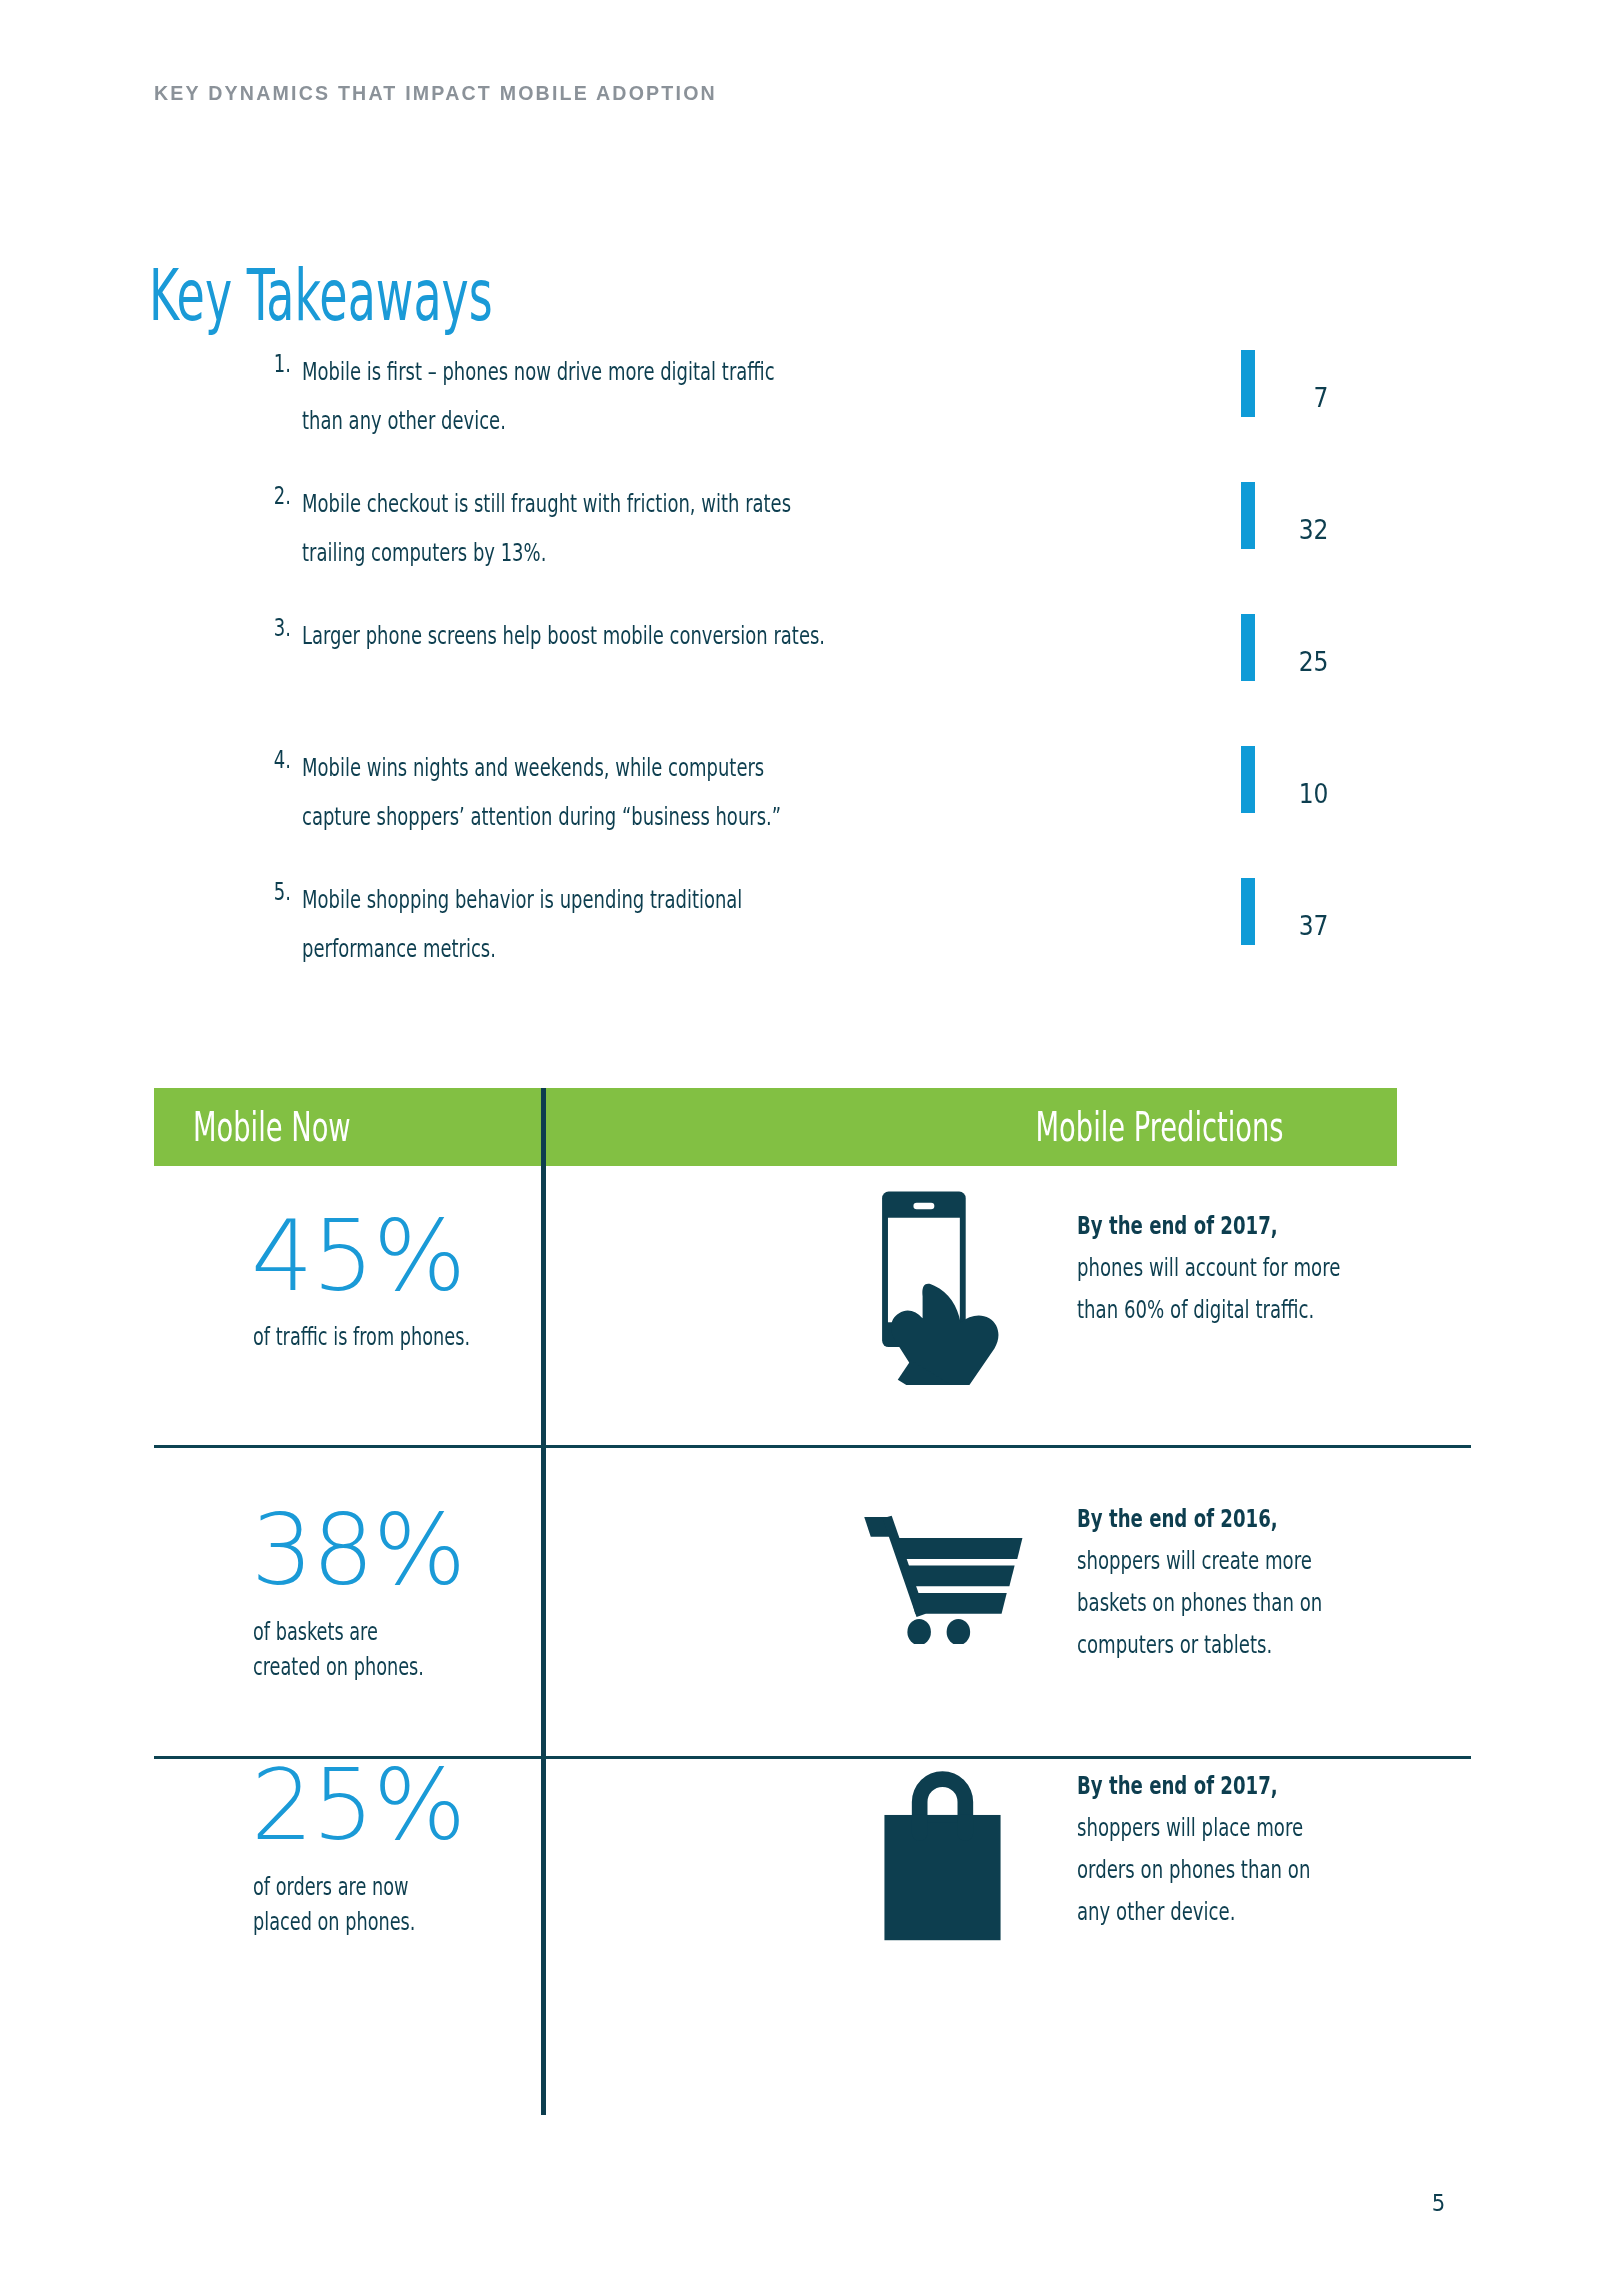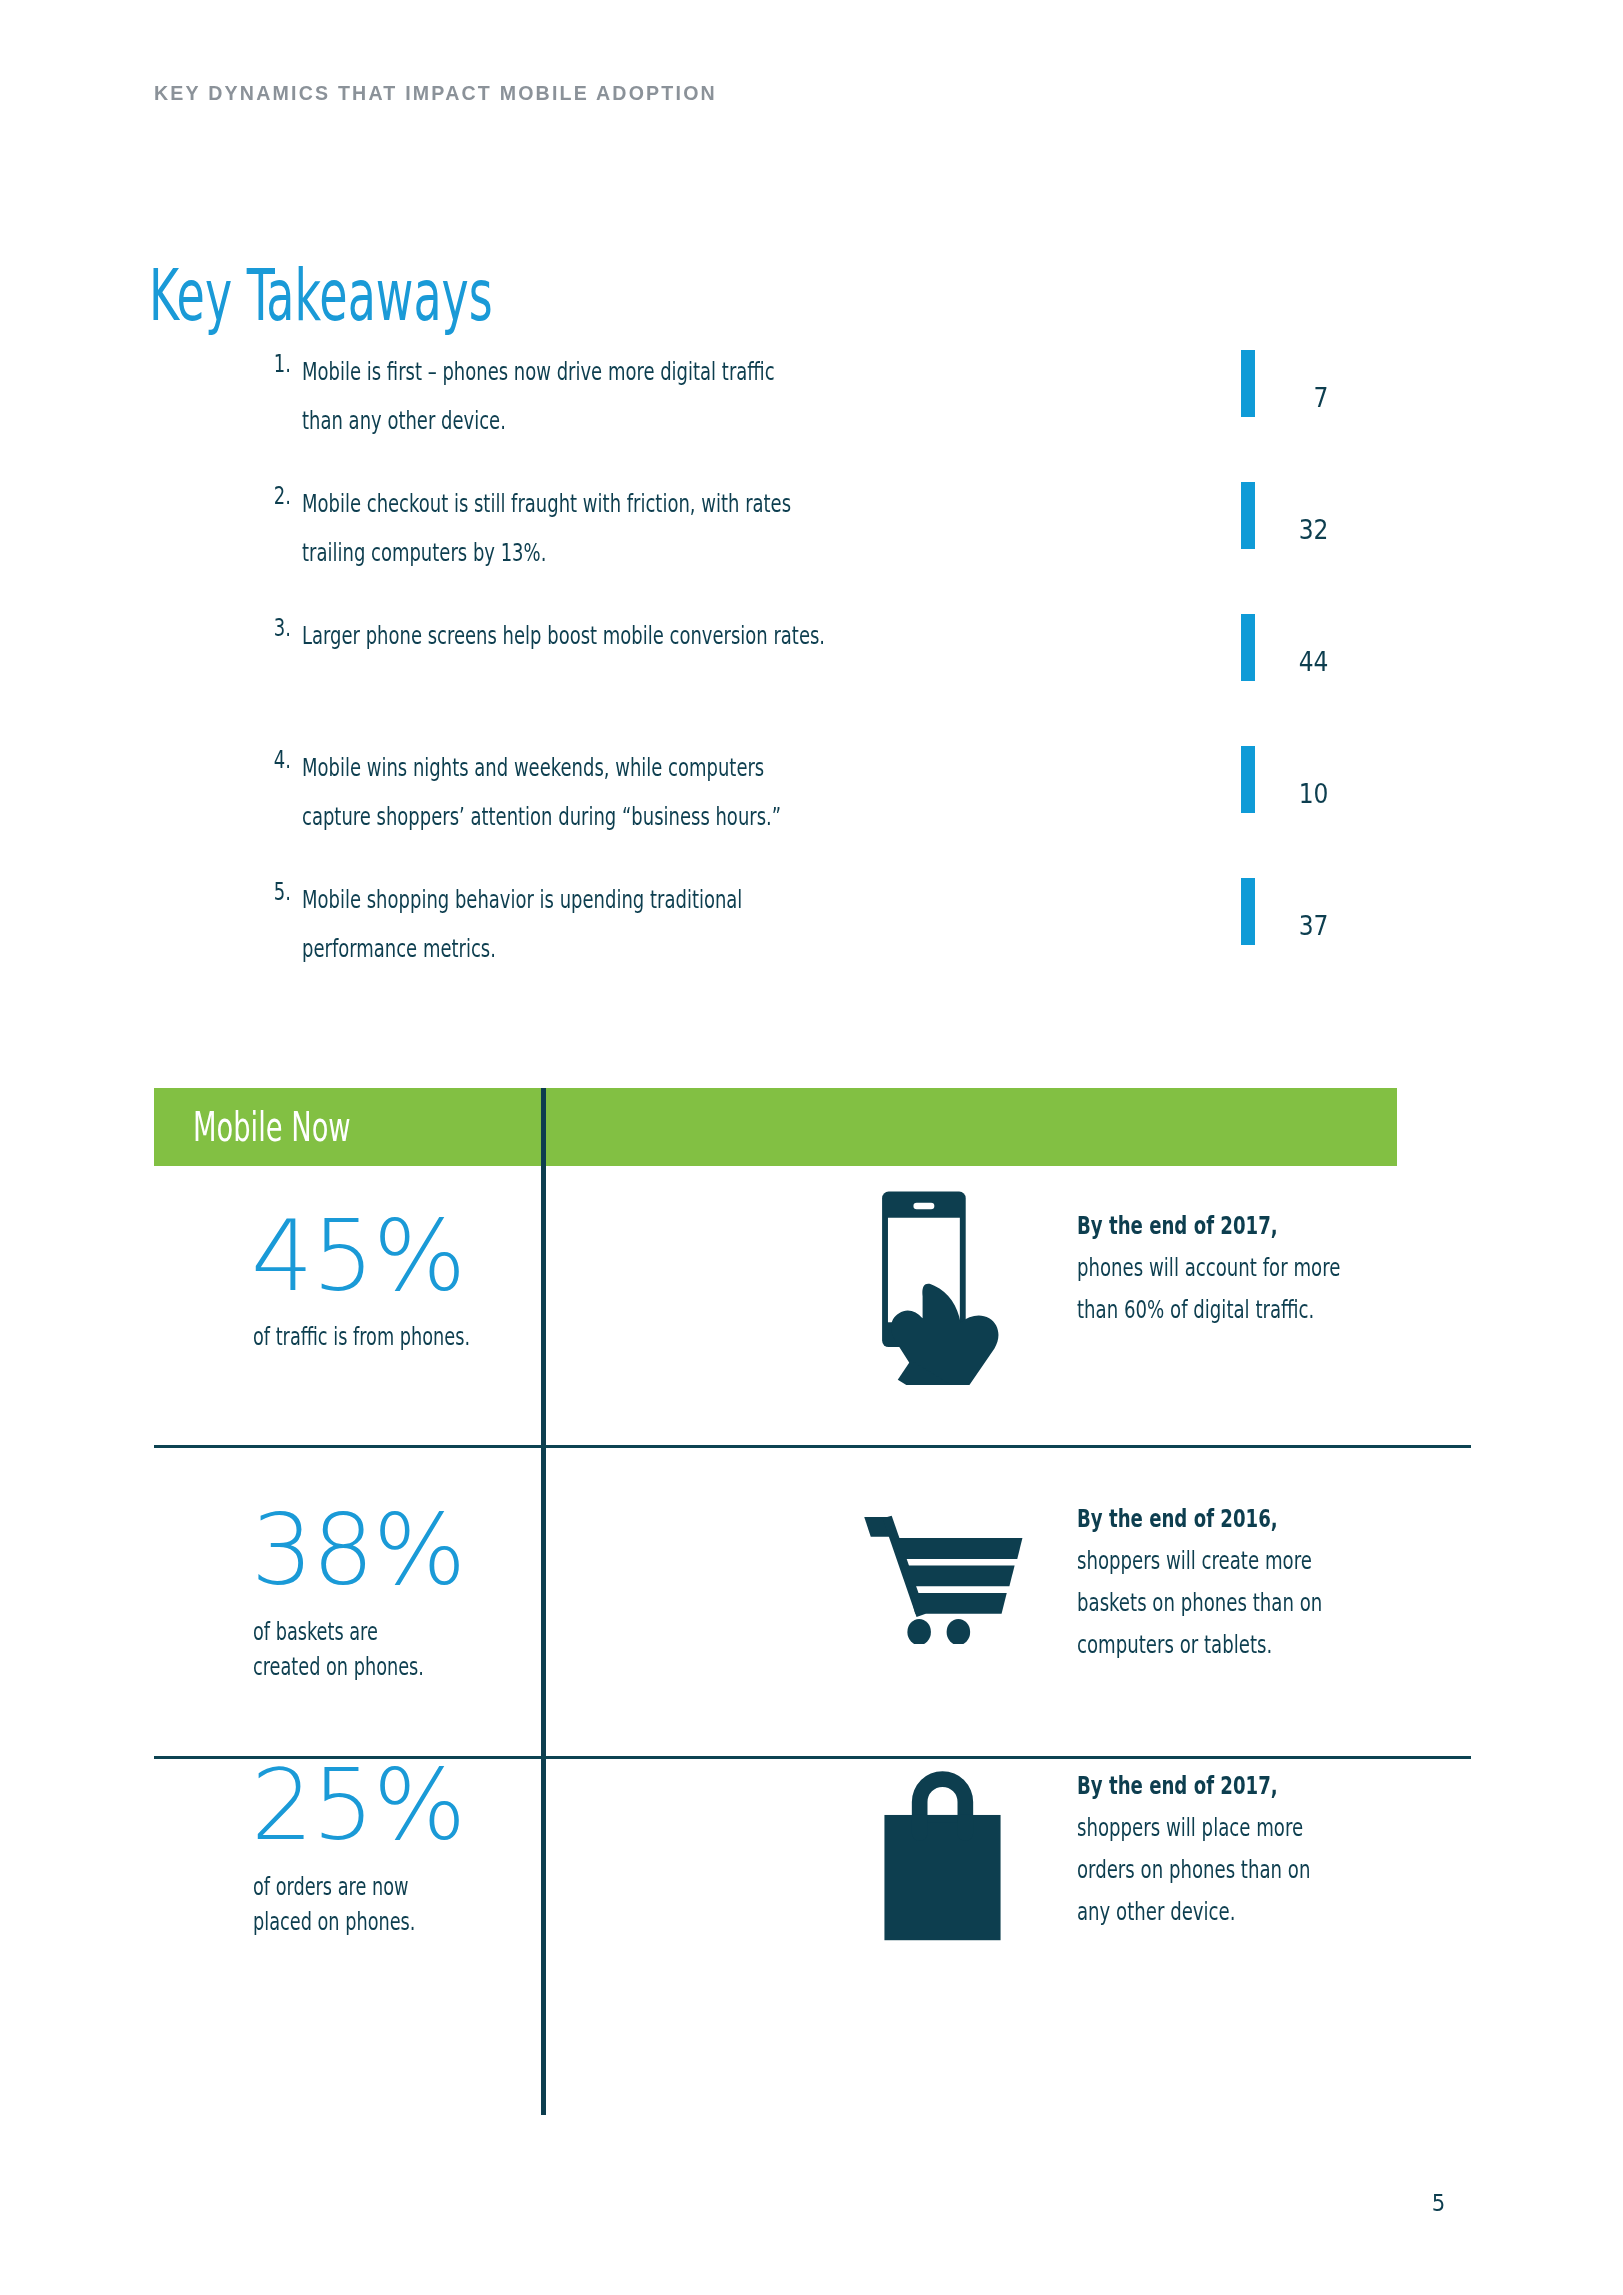"44" div.tk-page { text: 44 -> 25 }
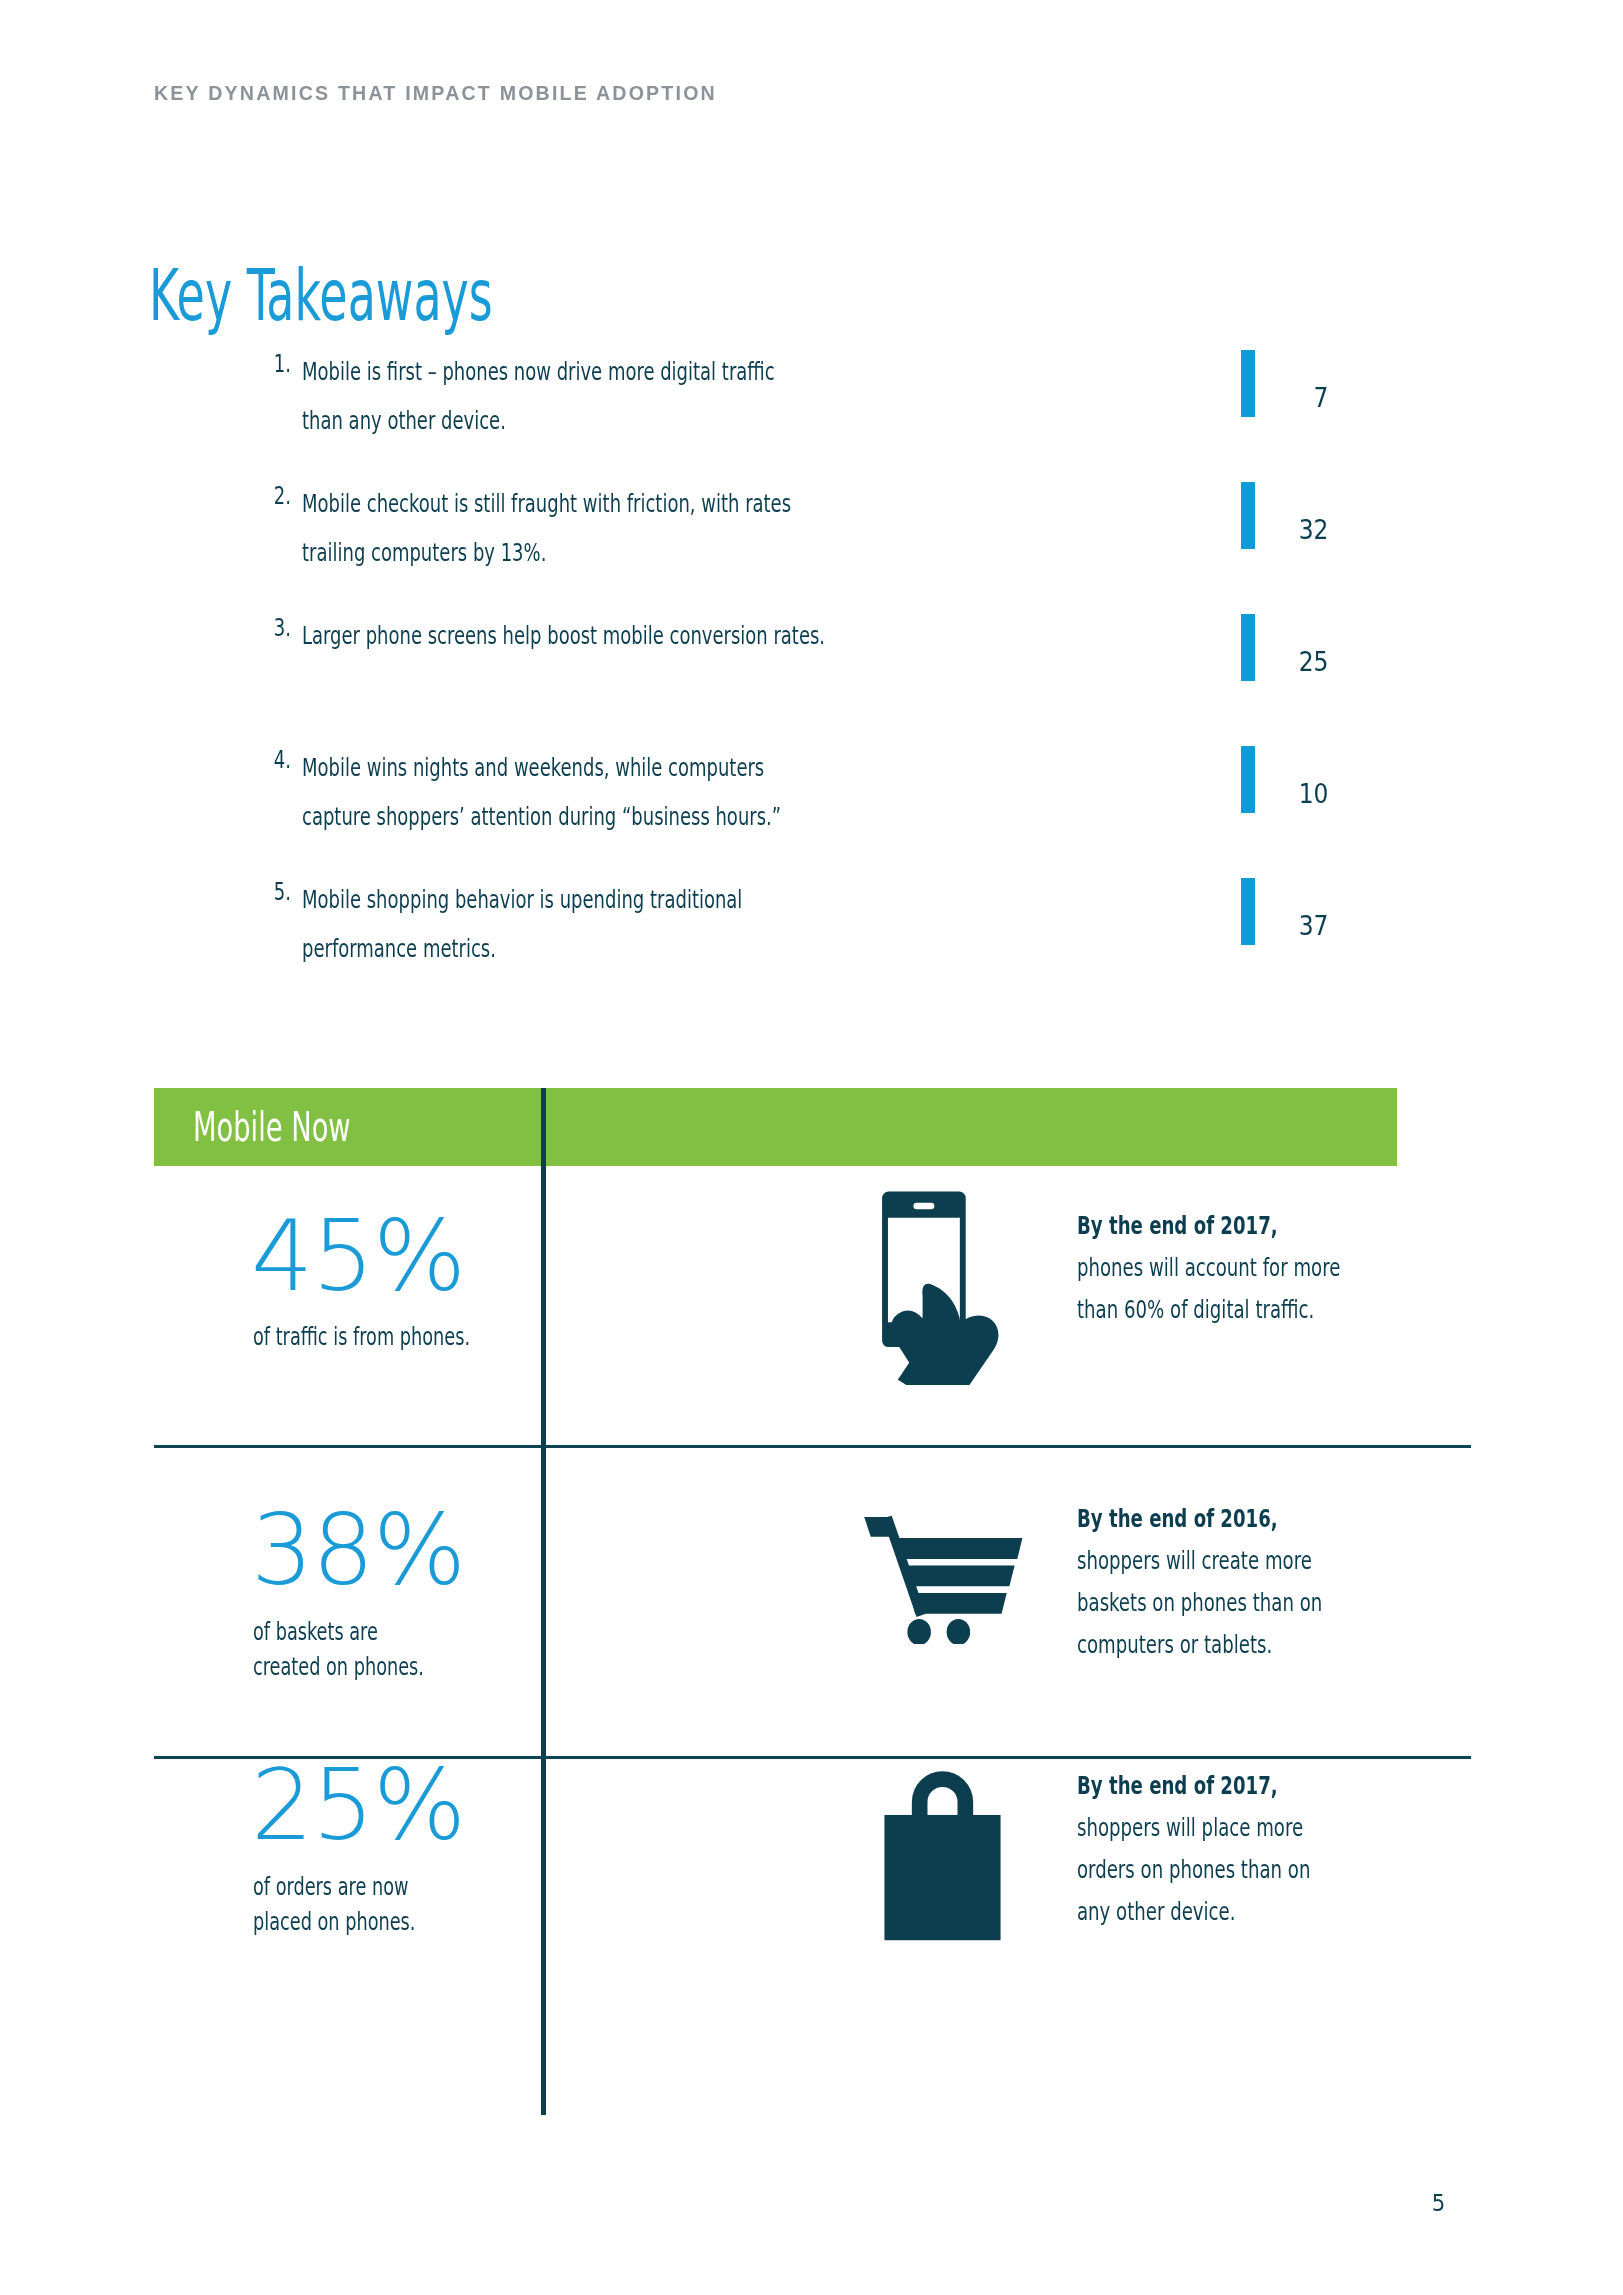"Mobile Predictions" div.cmp-head-right { html: none -> <div><span>Mobile Predictions</span></div> }
